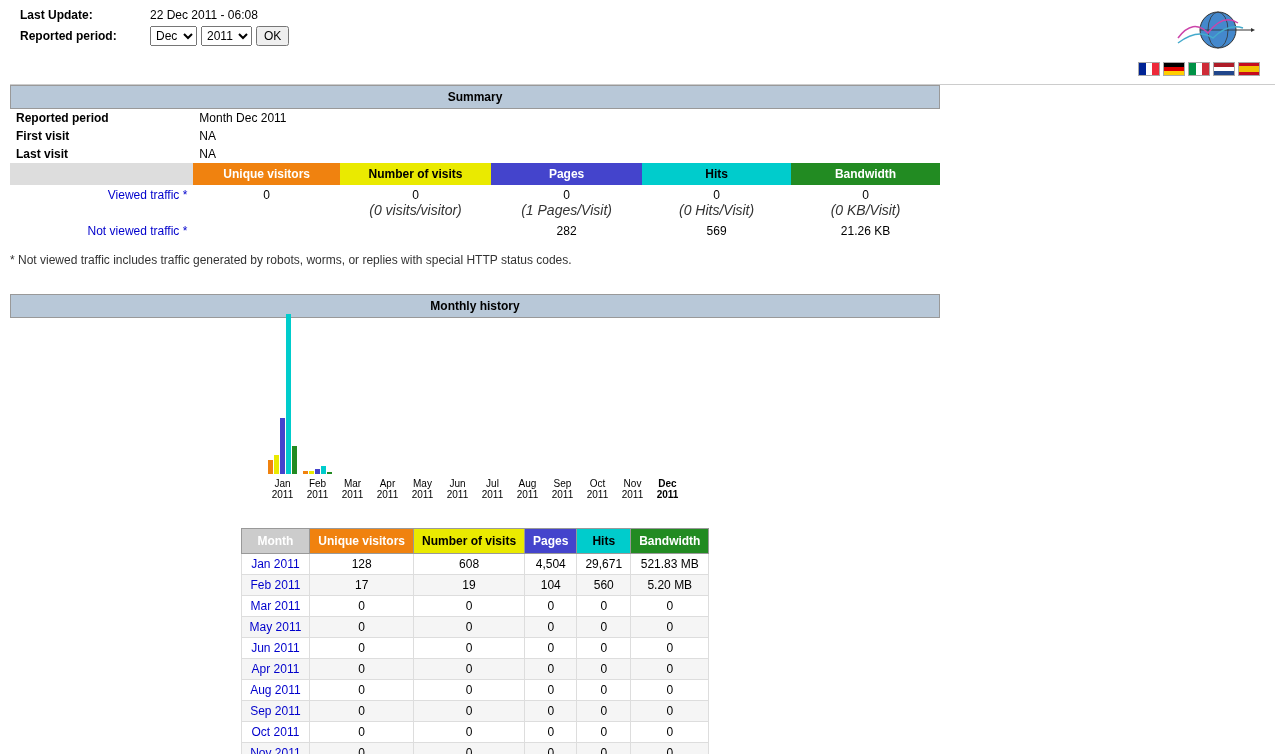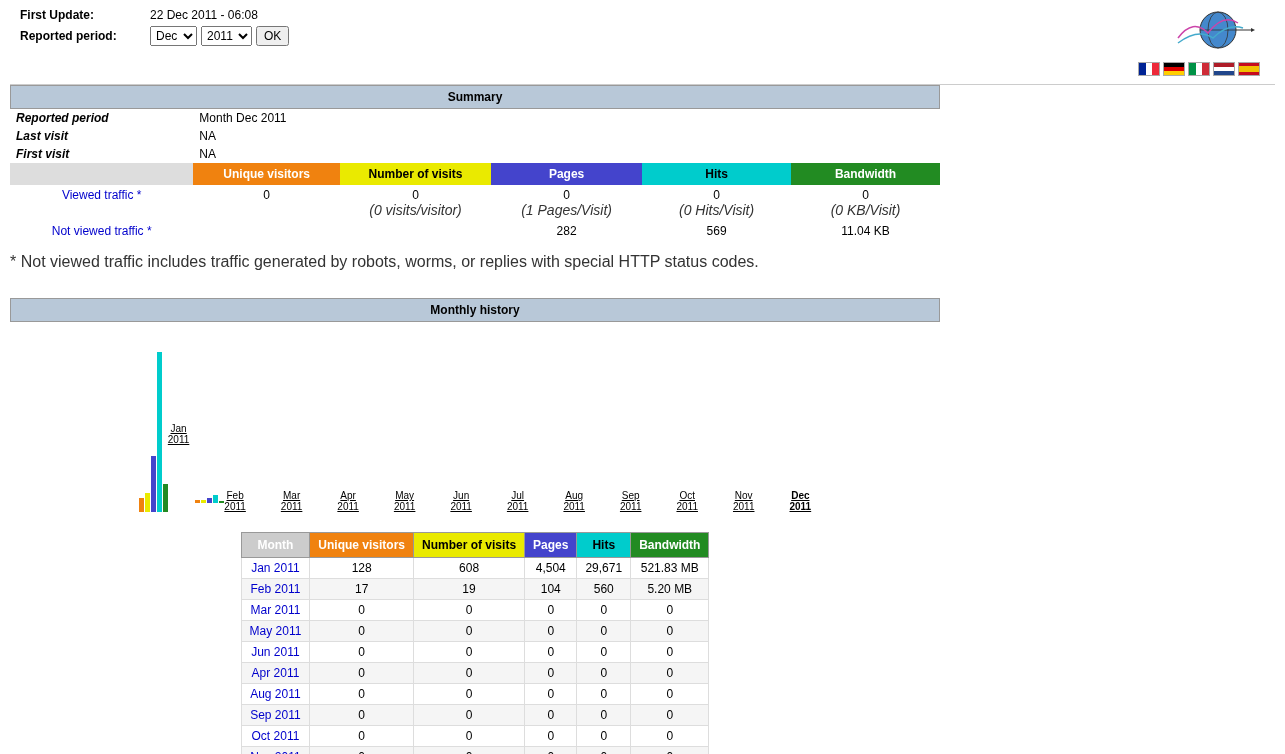"First Update:" span.top-bar-label { text: First -> Last }
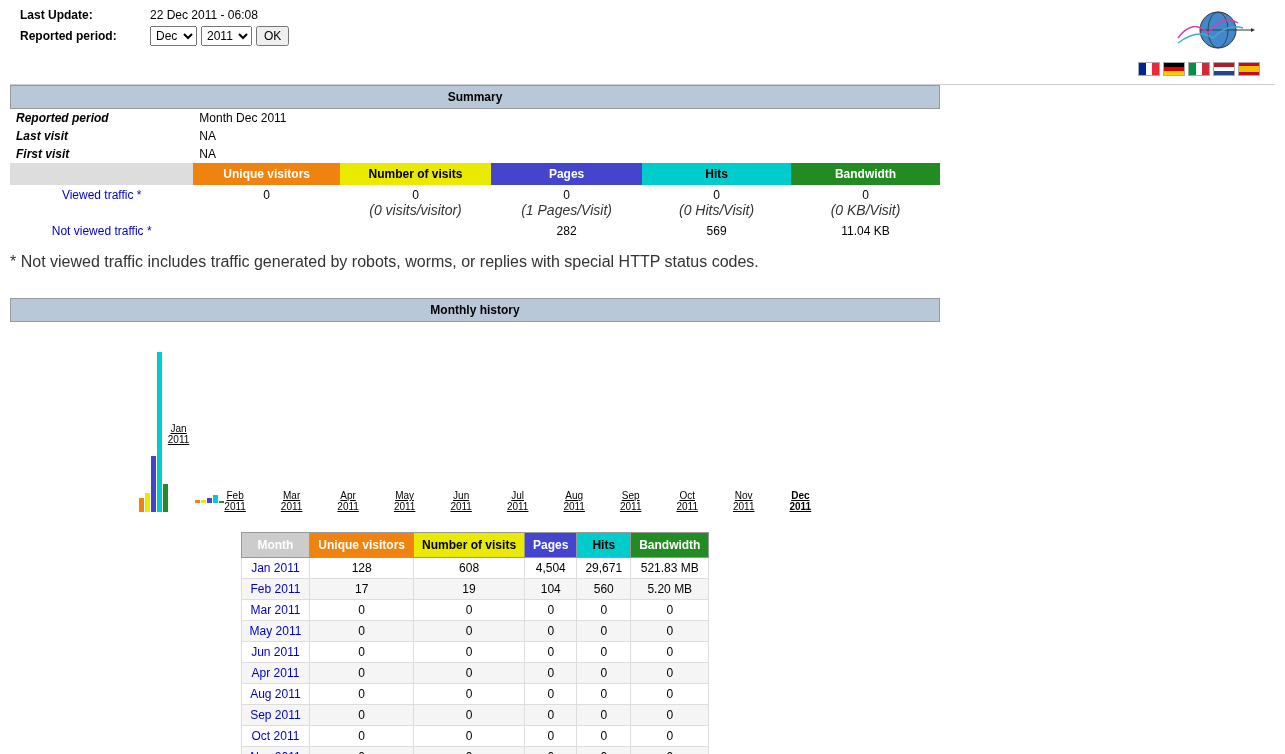"Reported period" .summary-table .label-cell { font-style: italic -> none }
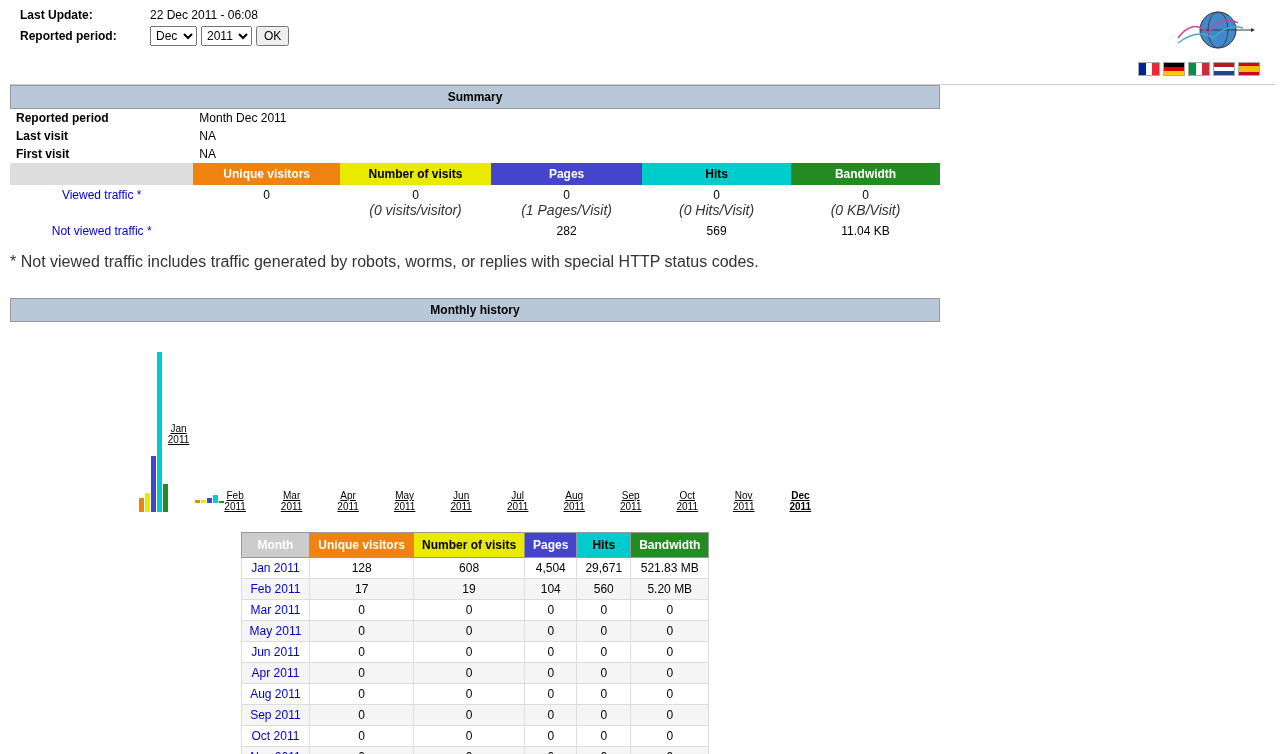"Last visit" tr { order: before "First visit" -> after "First visit" }
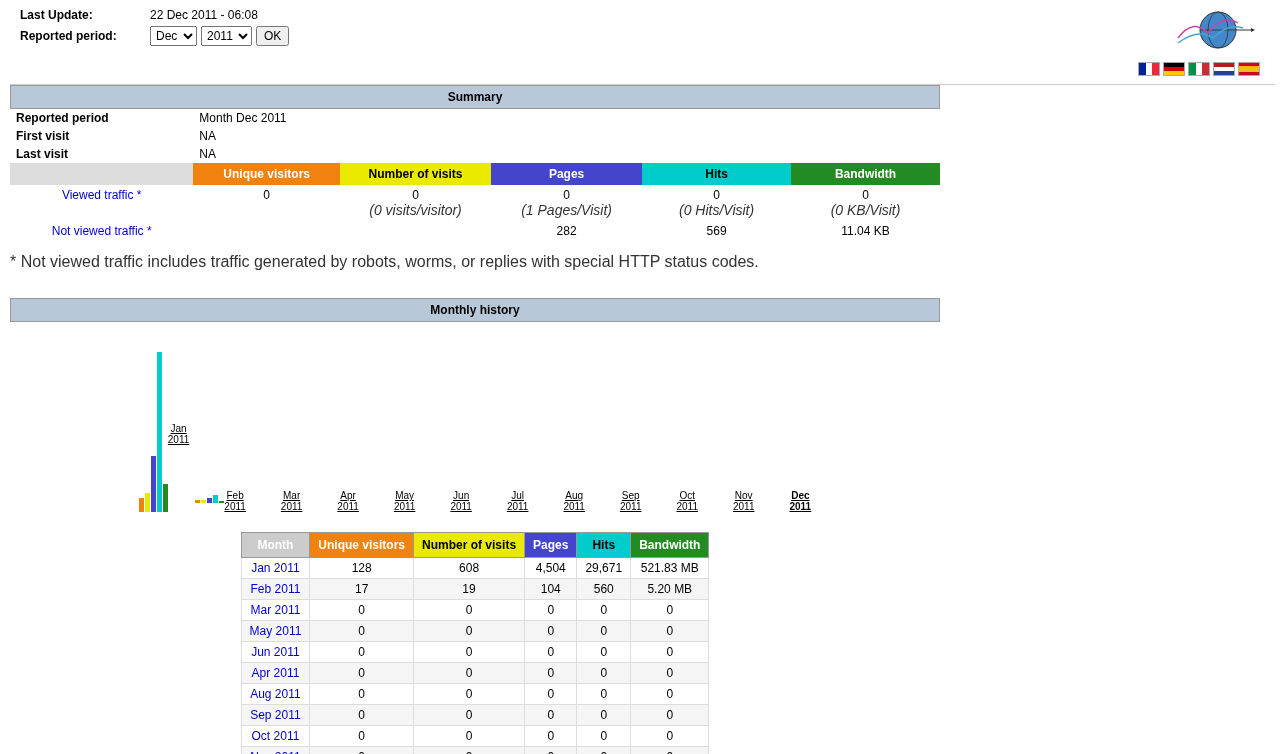"Viewed traffic *" .data-row .row-label { text-align: center -> right }
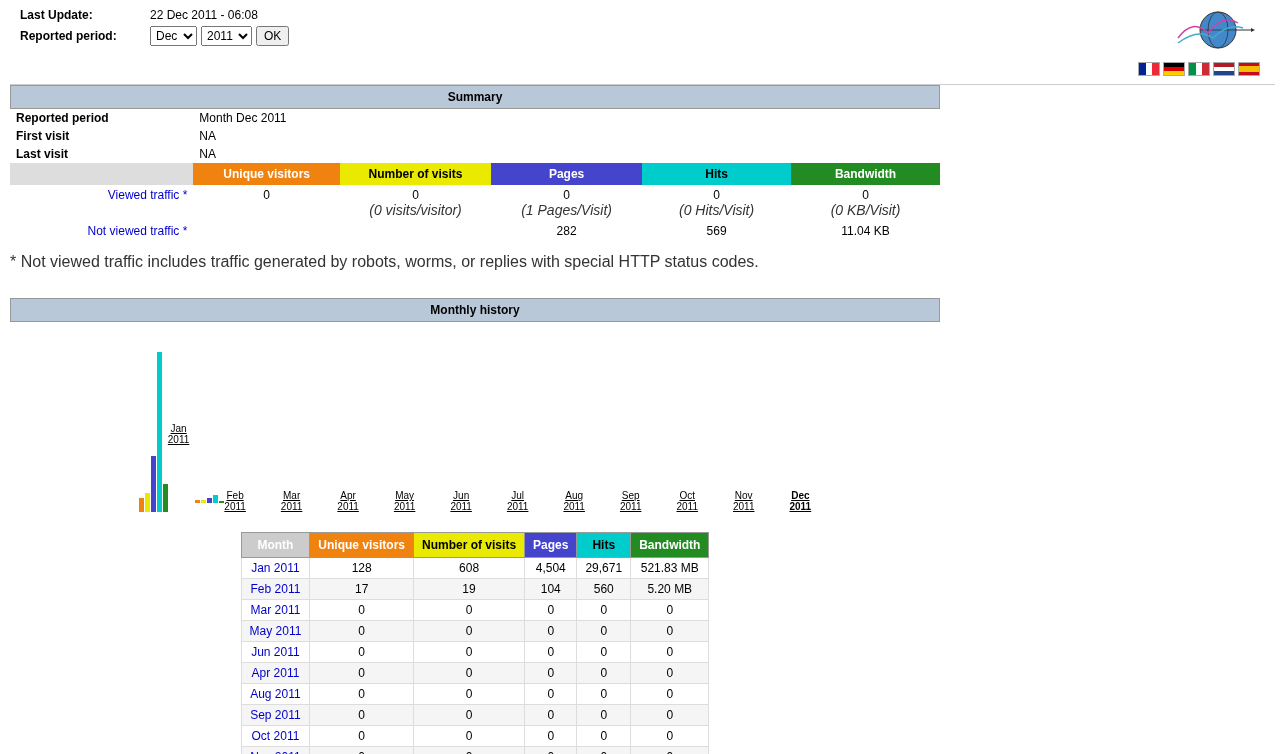"11.04 KB" td { text: 11.04 -> 21.26 }
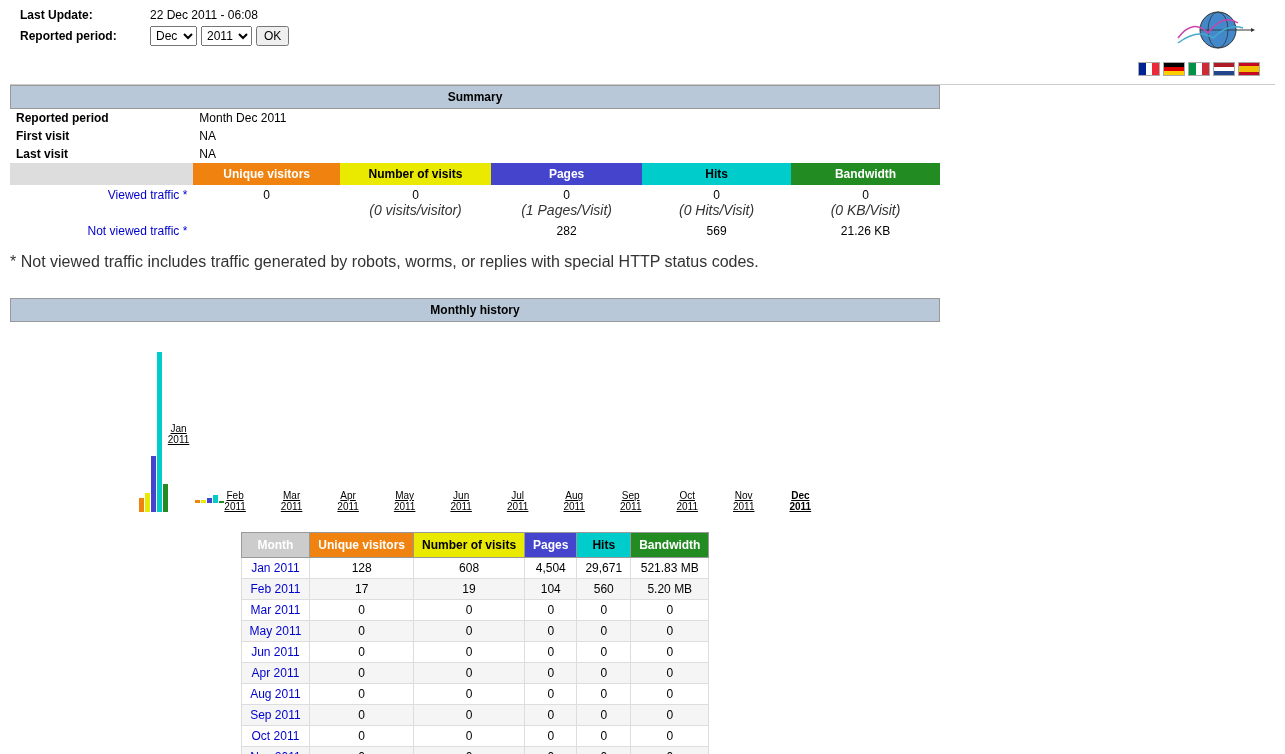"* Not viewed traffic includes" .footnote { font-size: 16px -> 12px }
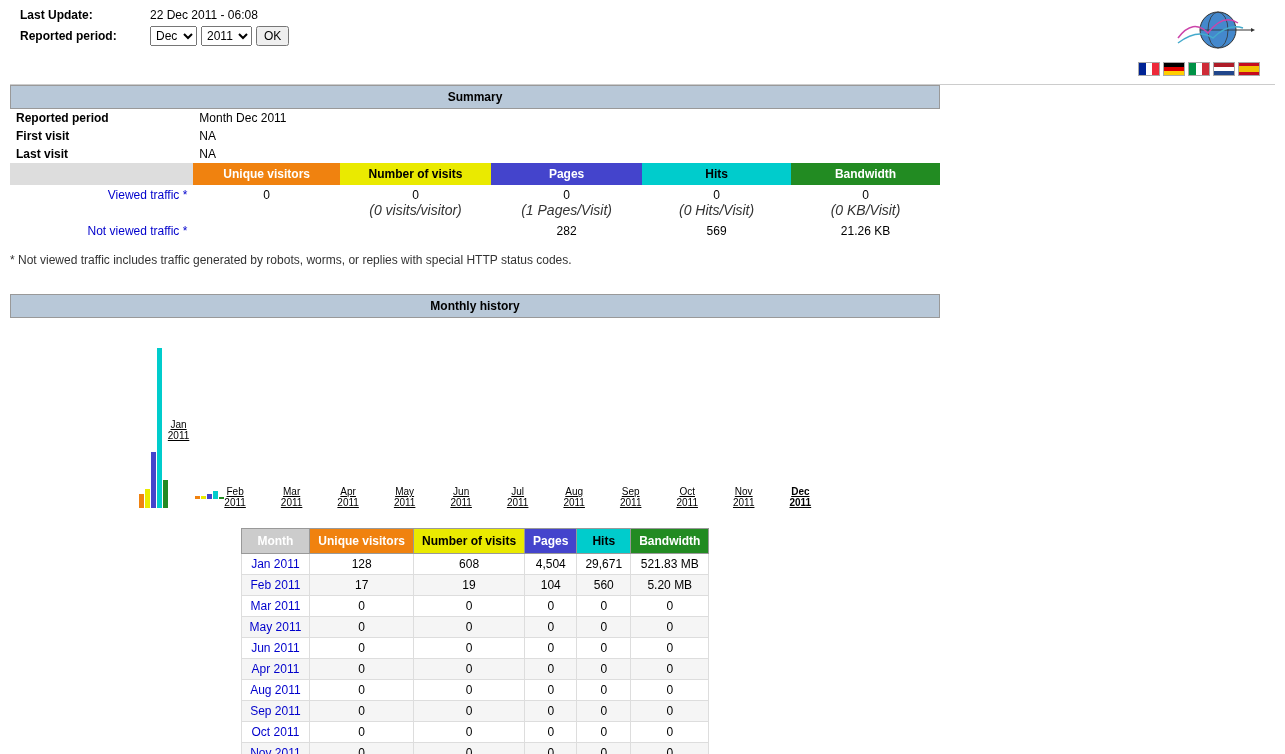"Jan" .month-group { flex-direction: row -> column; margin: 0 3px -> 8px 3px; text-decoration: underline -> none }
